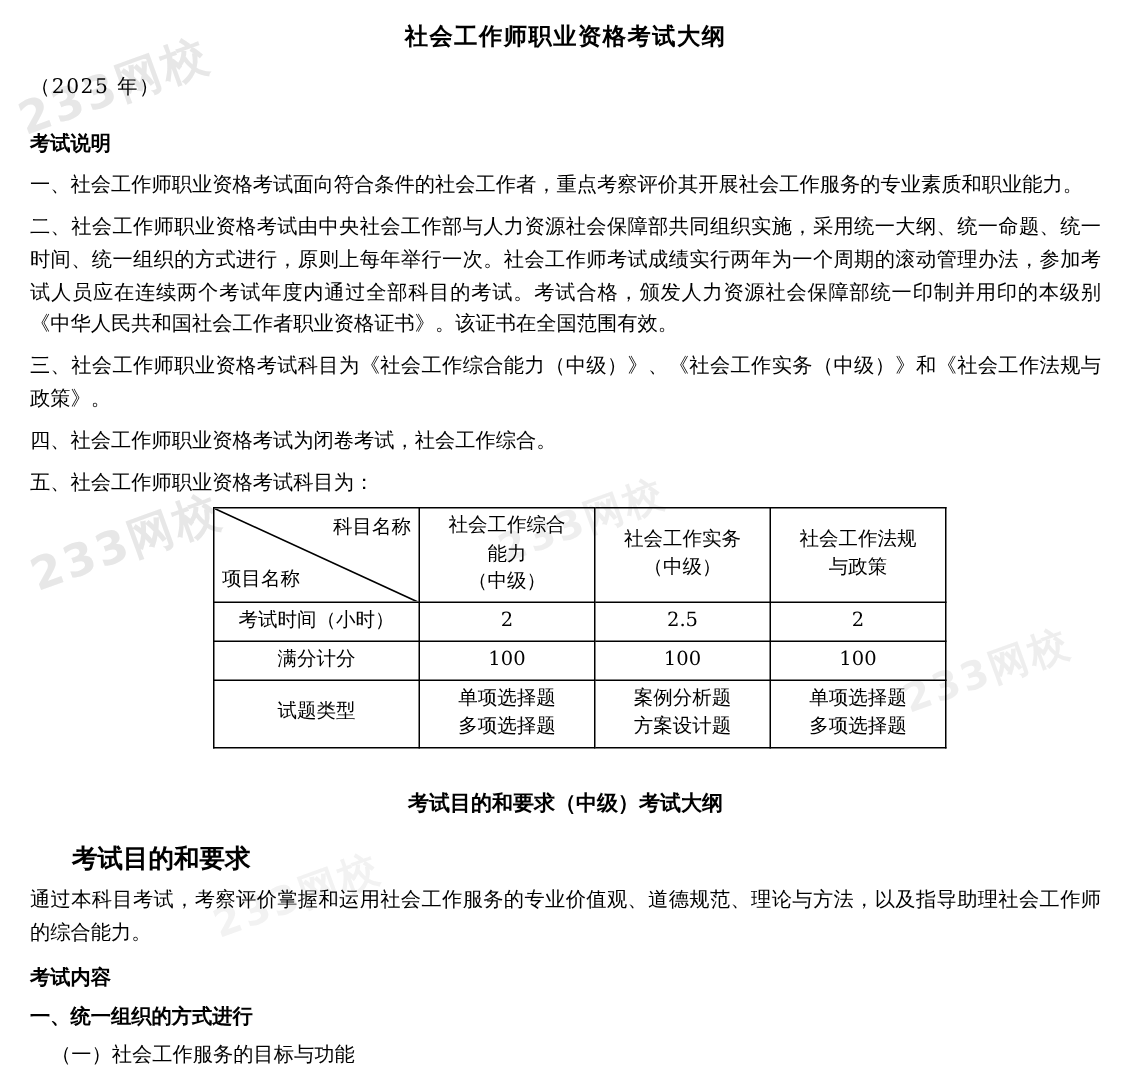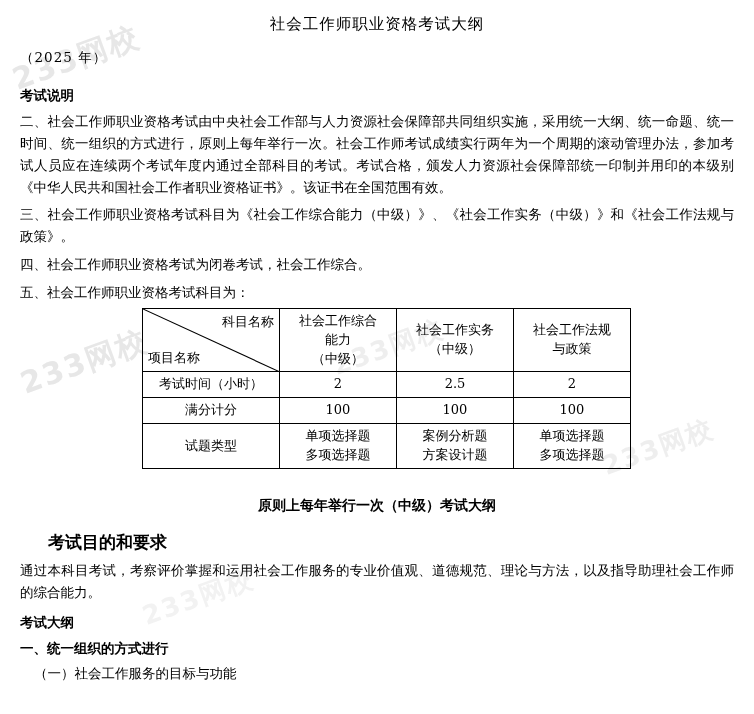"社会工作师职业资格考试大纲" h1.doc-title { font-weight: normal -> bold }
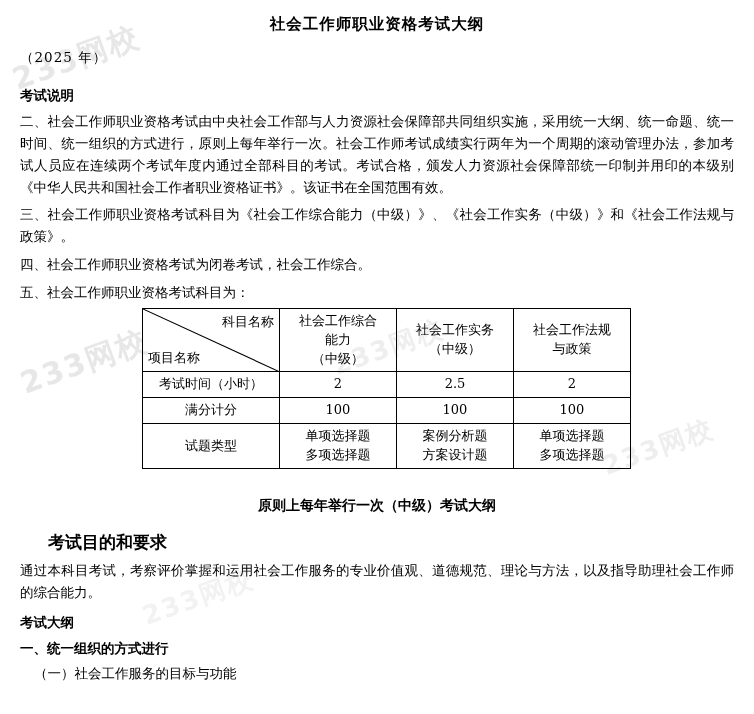"一、社会工作师职业资格考试面向符合条件的社会工作者，重点考察评价其开展社会工作服" p.para { html: none -> <p>一、社会工作师职业资格考试面向符合条件的社会工作者，重点考察评价其开展社会工作服务的专业素质和职业能力。</p> }
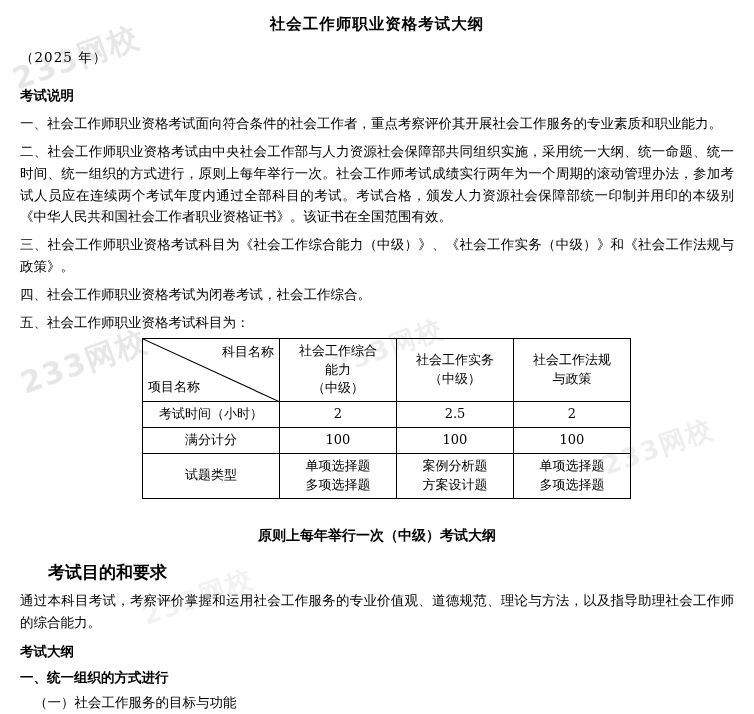"原则上每年举行一次（中级）考试大纲" div.sub-doc-title { text: 原则上每年举行一次 -> 考试目的和要求 }
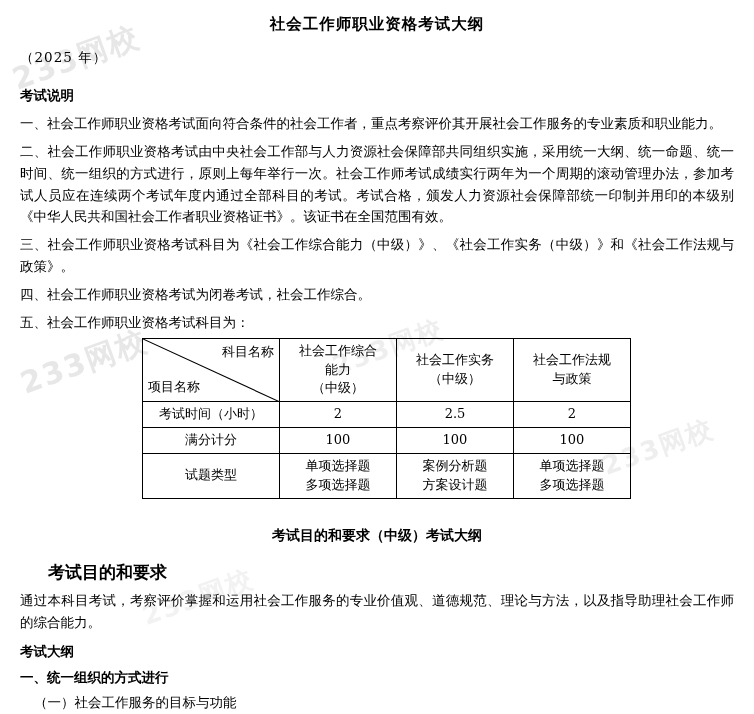"考试大纲" div.sec-head { text: 大纲 -> 内容 }
